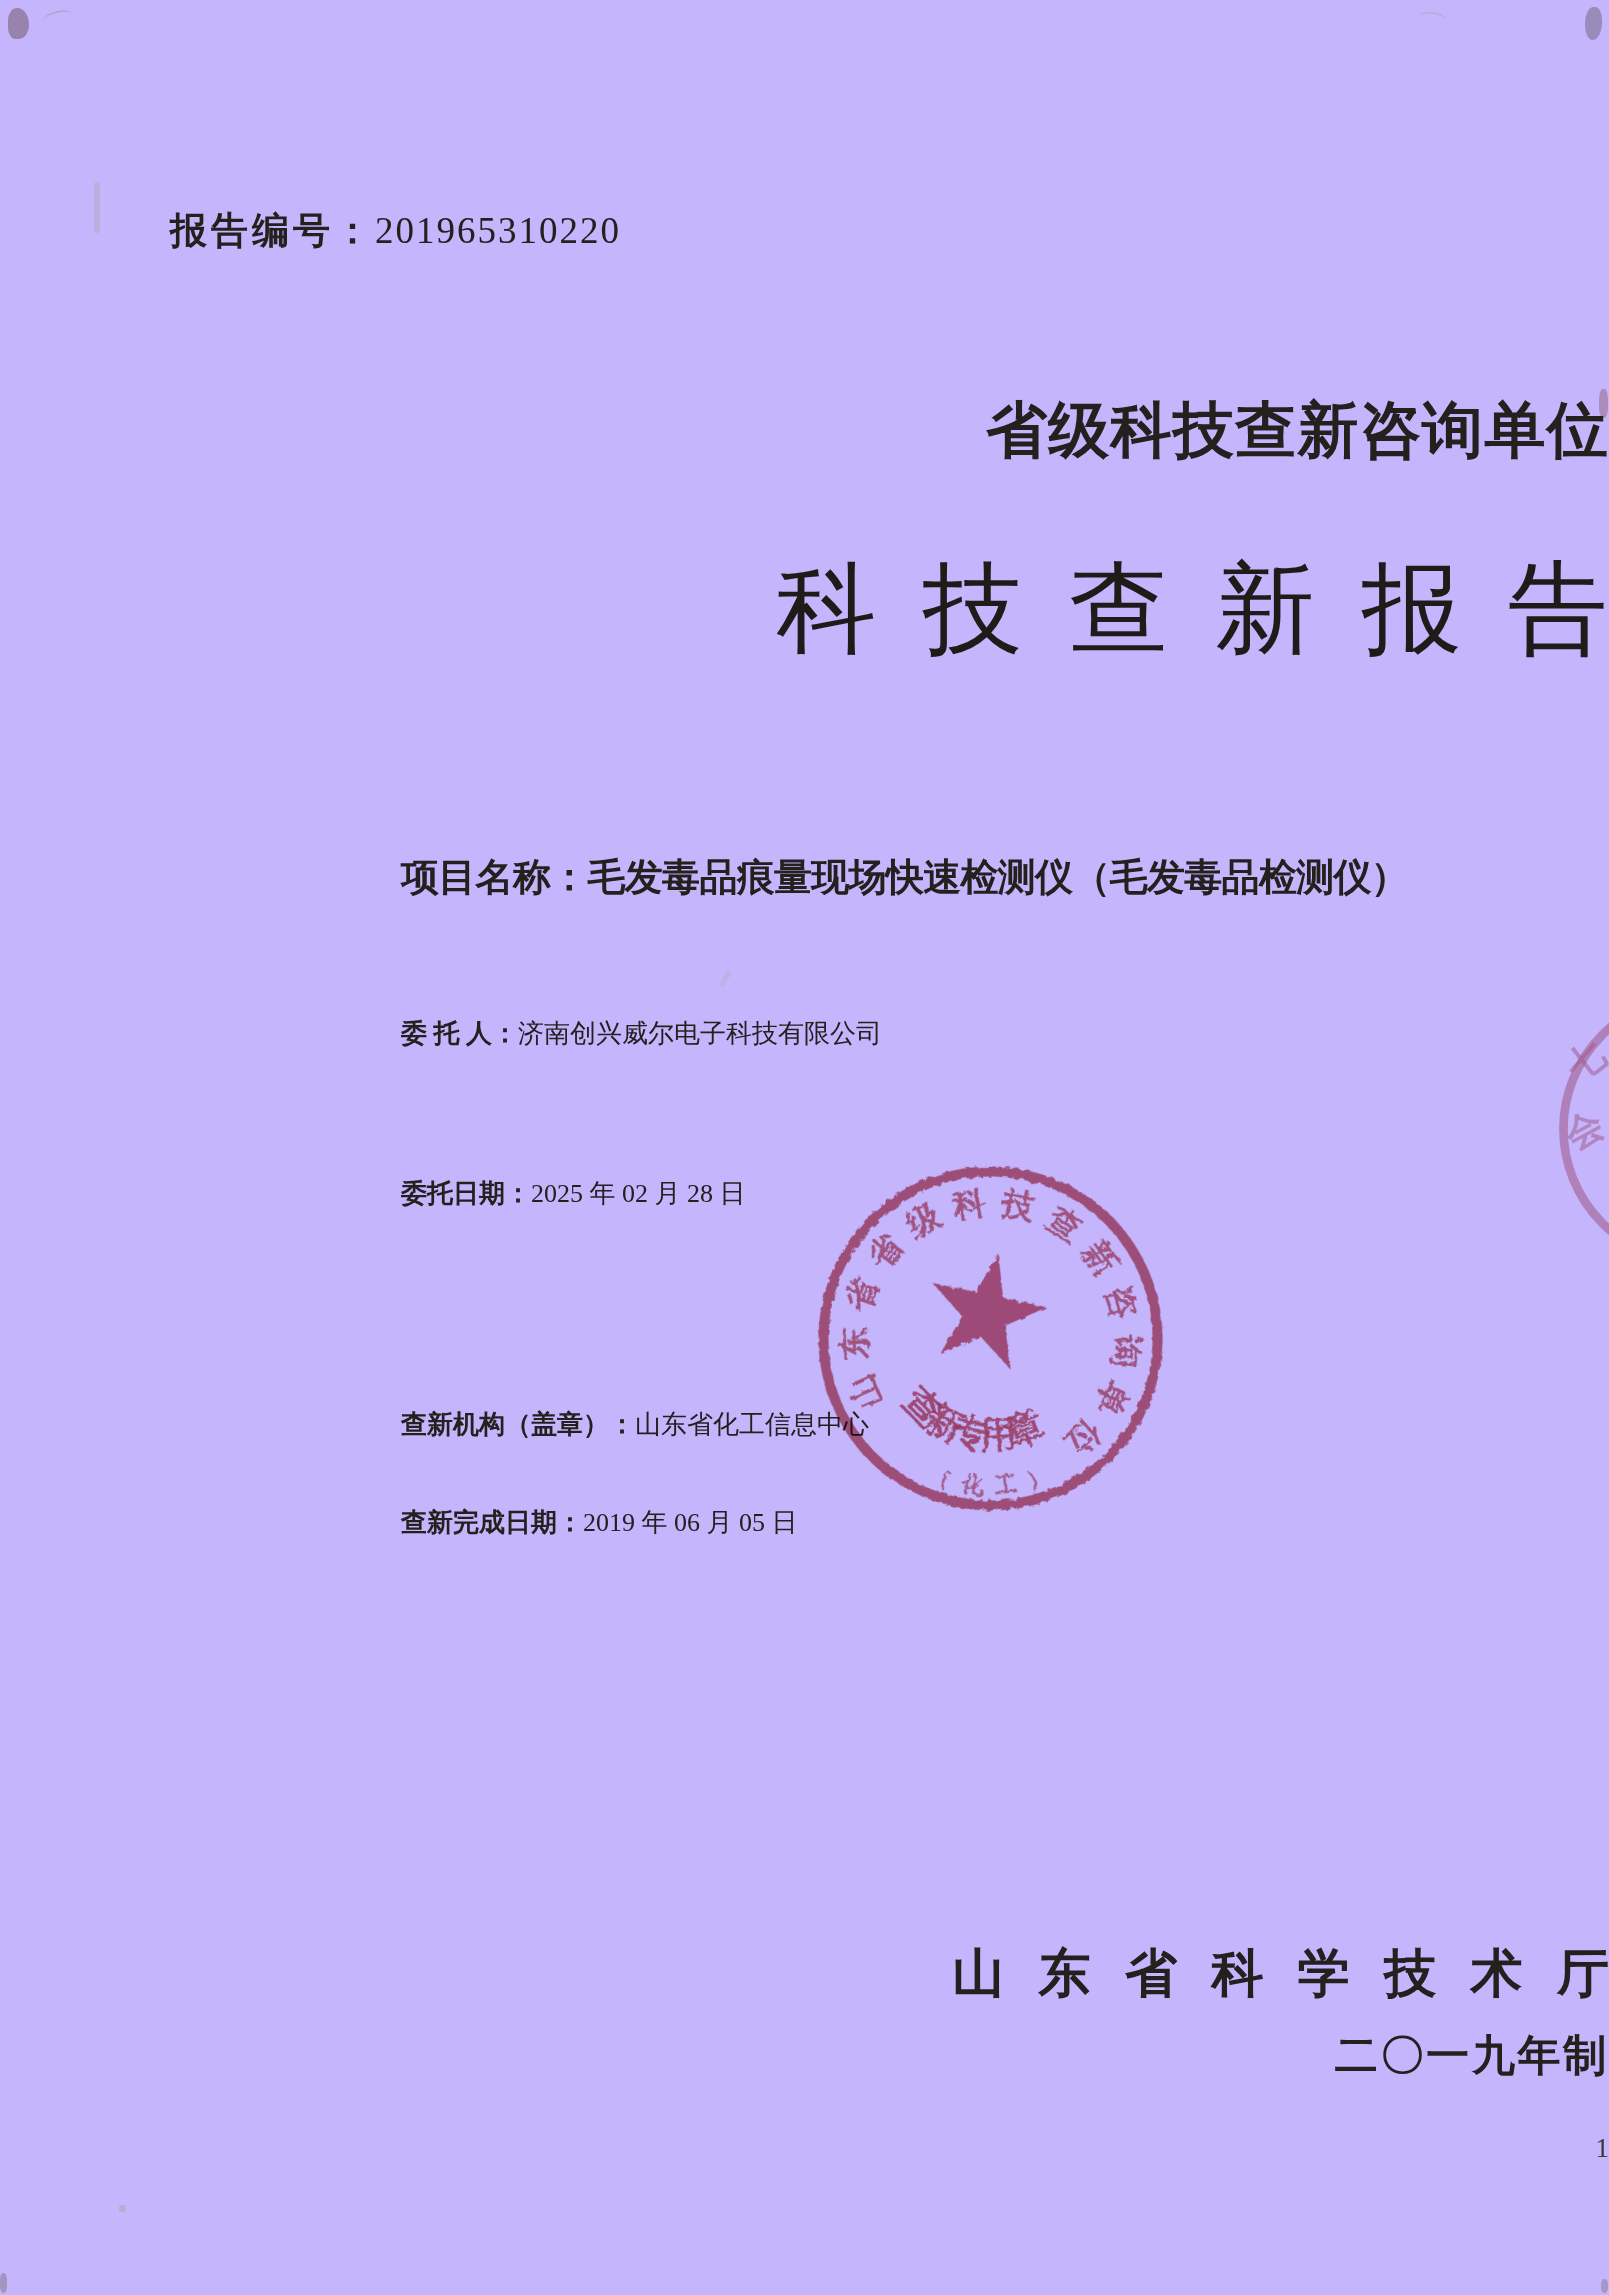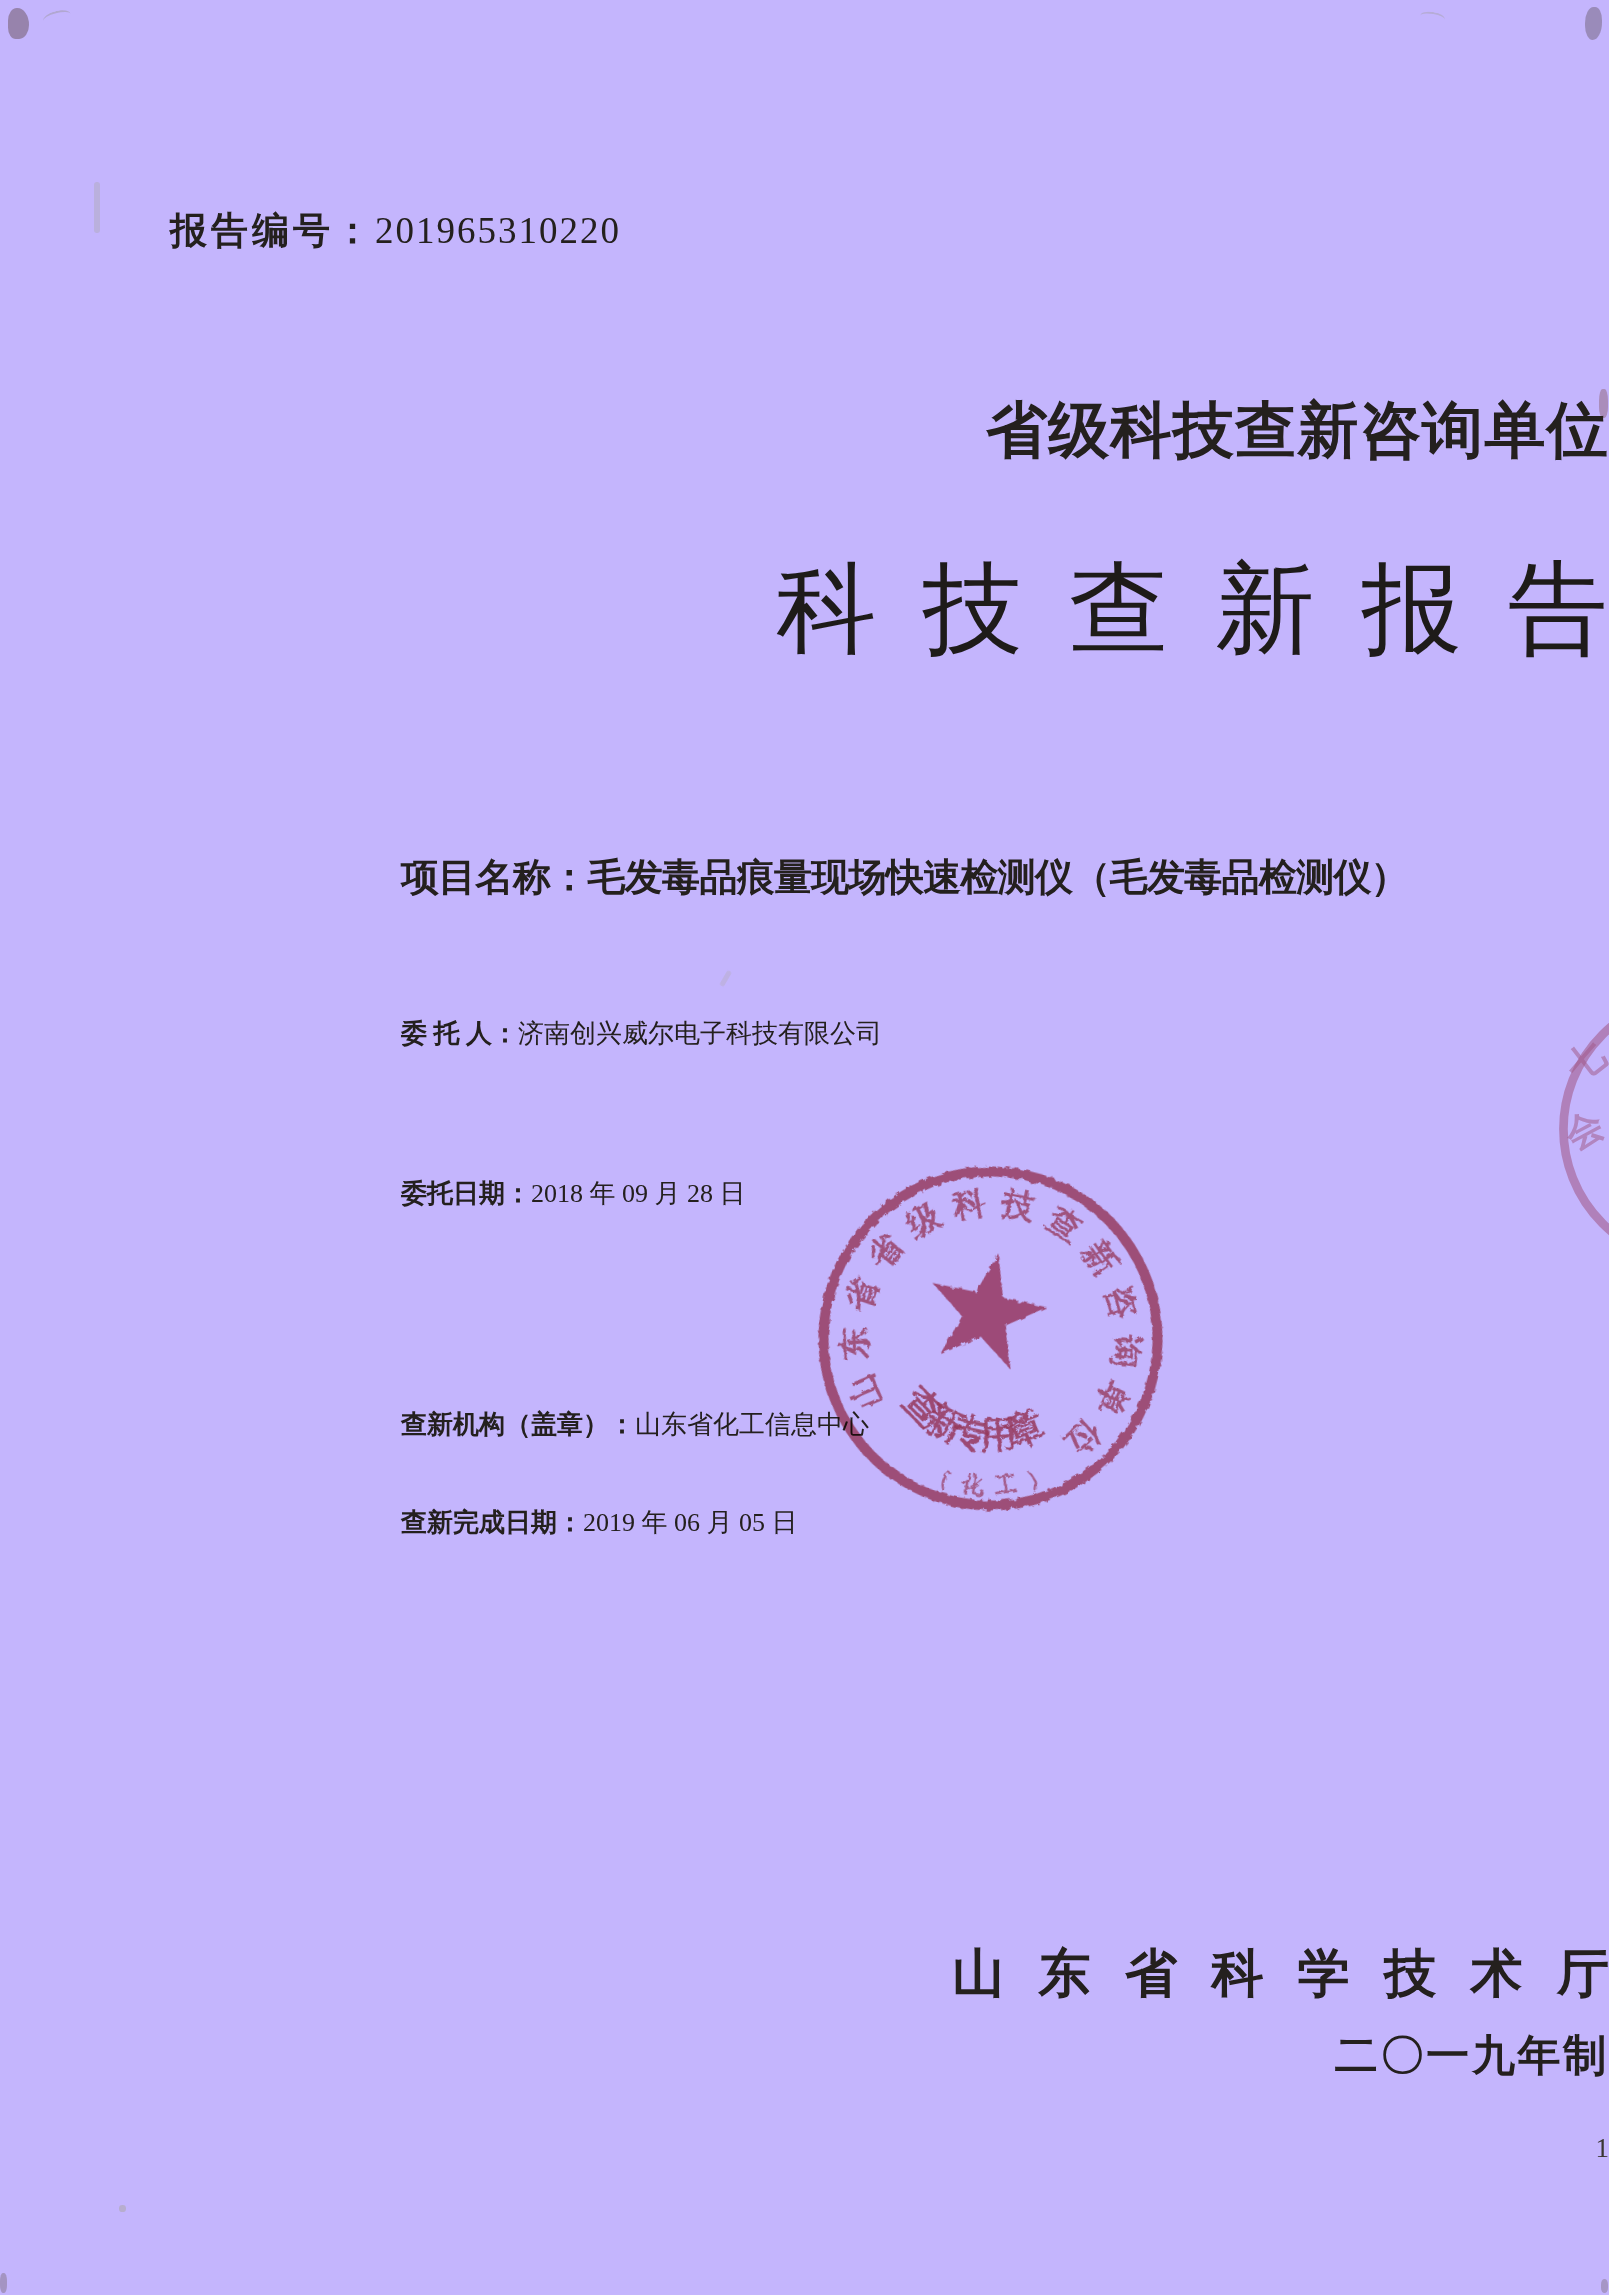"2018 年 09 月 28" span.fvalue { text: 2018 年 09 -> 2025 年 02 }
